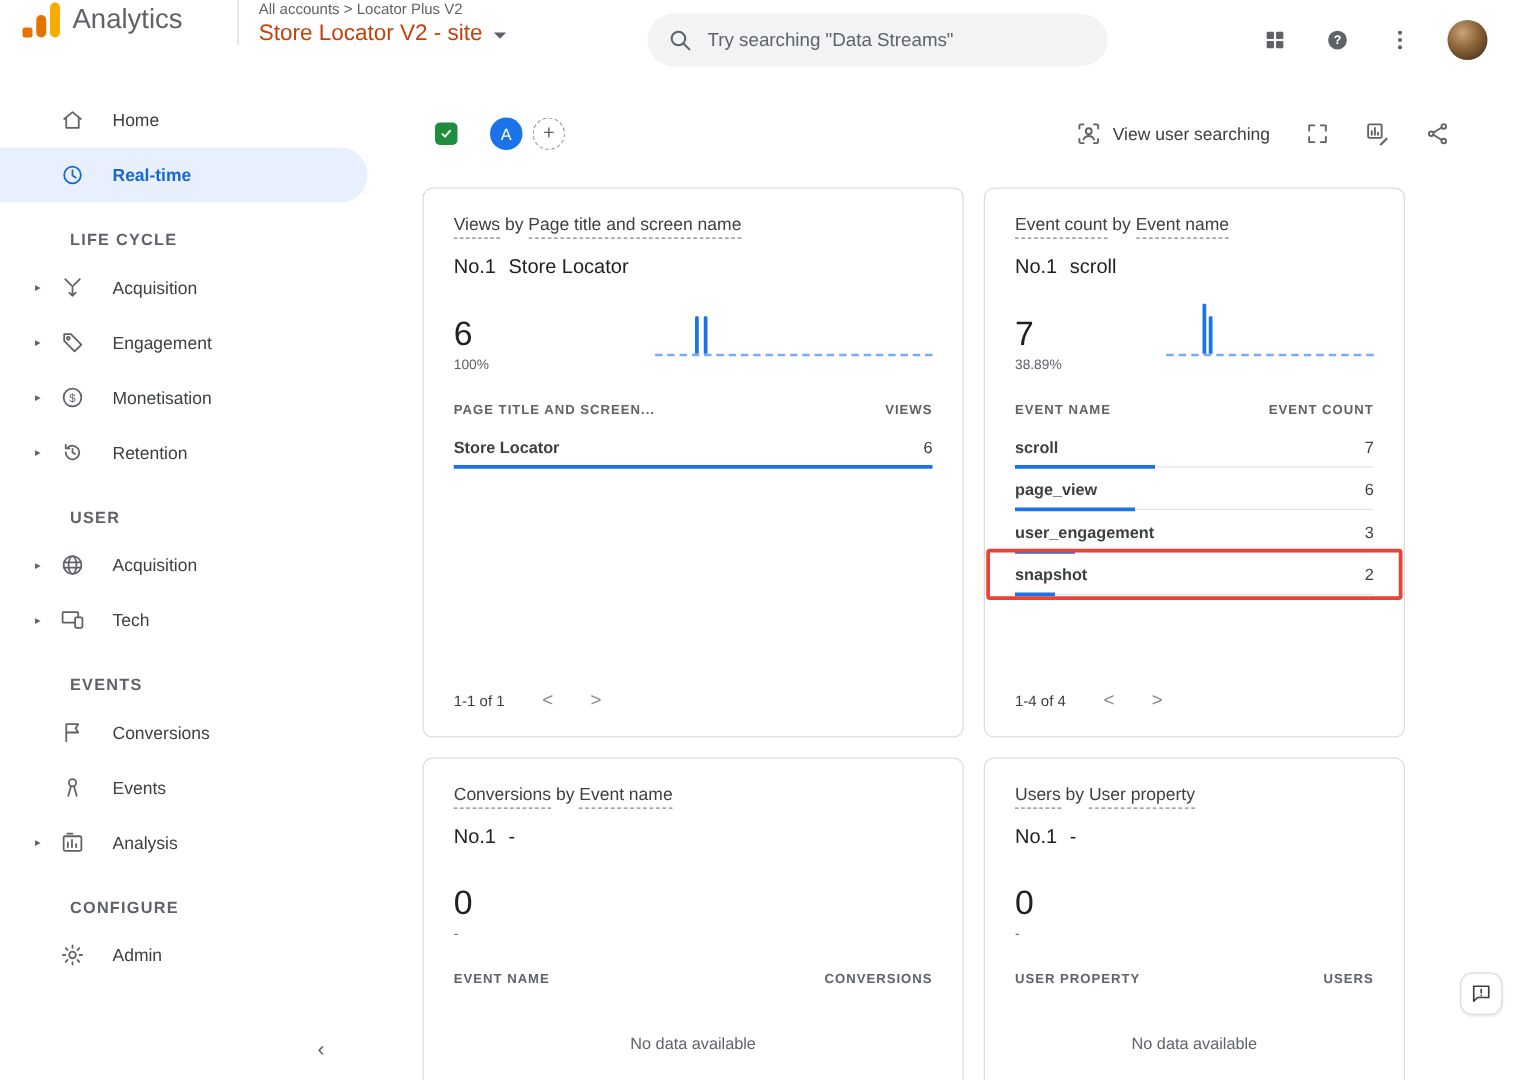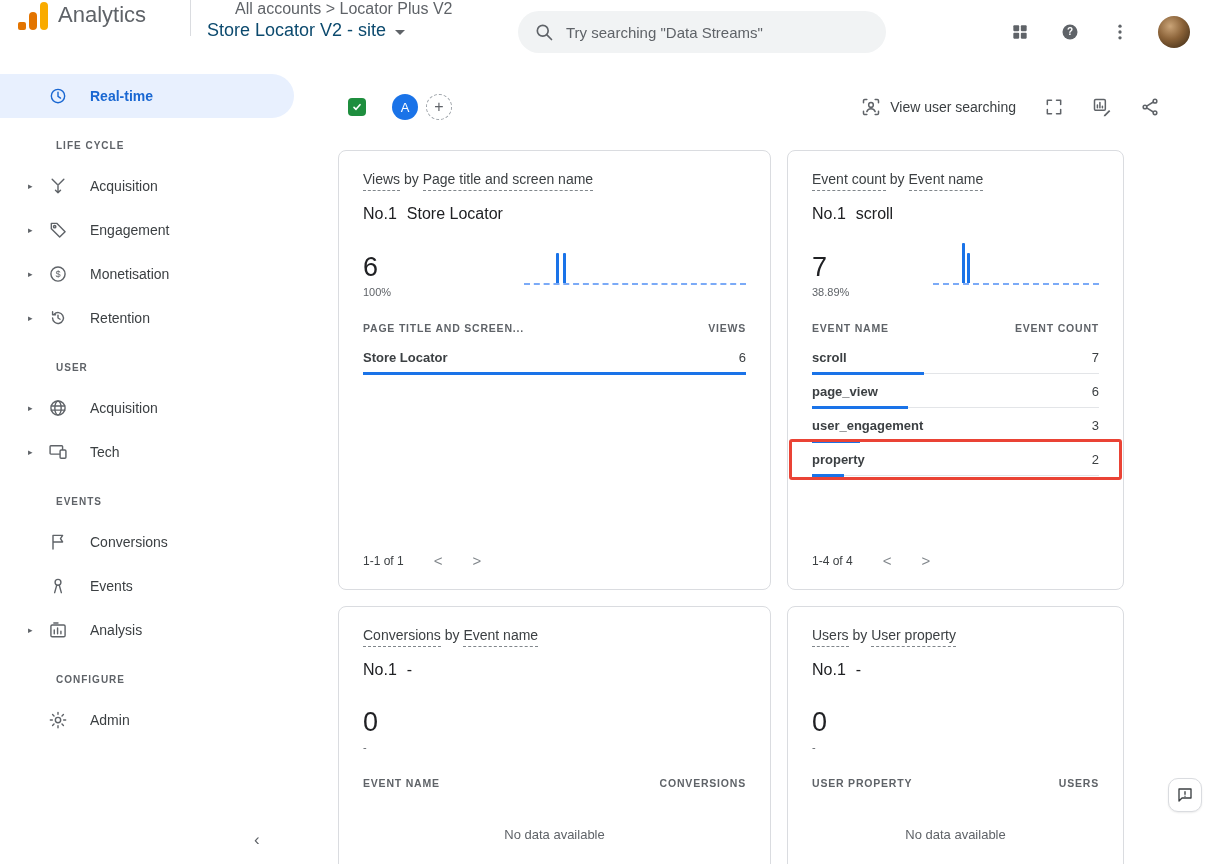"All accounts > Locator Plus" .breadcrumb { font-size: 16px -> 12px; margin-left: 28px -> none }
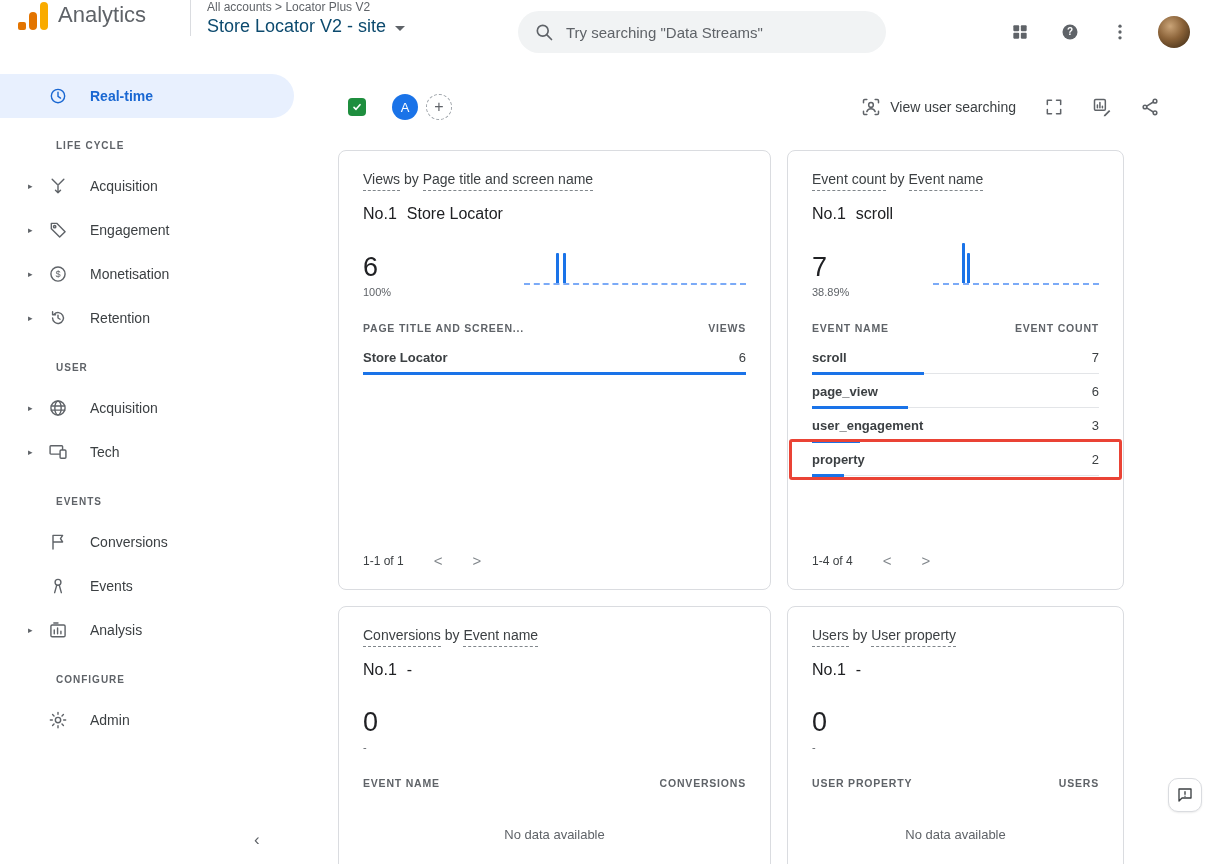"Store Locator V2 - site" .prop-selector { color: #0c4a6e -> #c2410c }
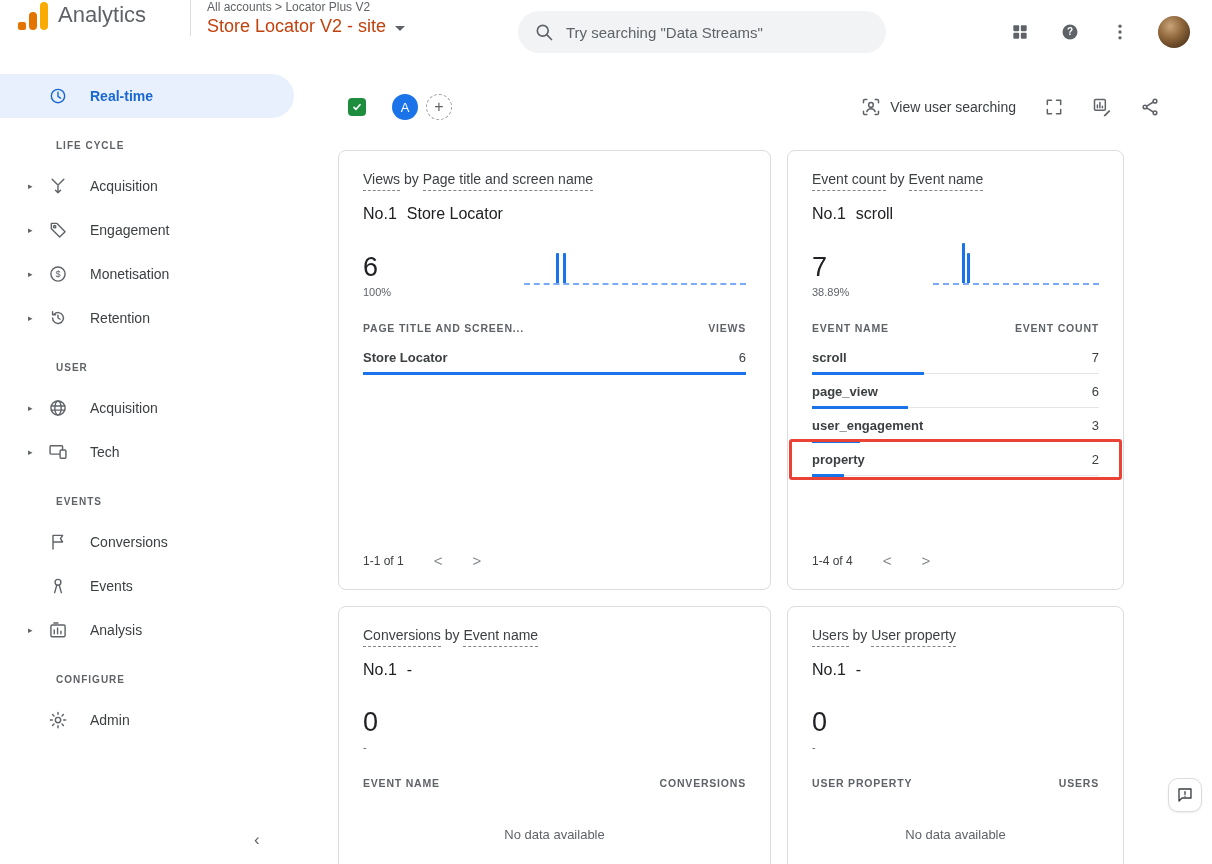"Home" div.nav-item { html: none -> <div> <span></span> <span> <svg> <path></path> <path></path> </svg> </span> <span>Home</span> </div> }
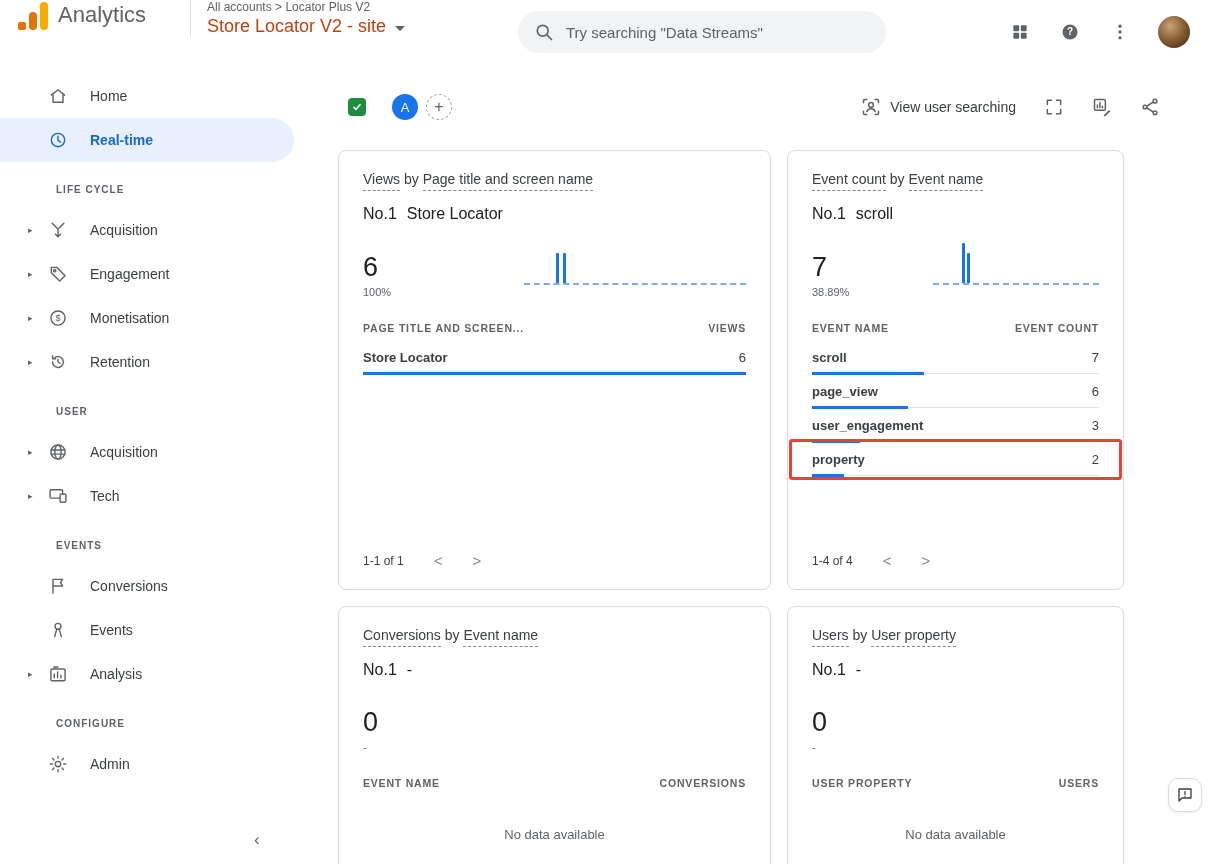"LIFE CYCLE" .nav-section { font-size: 10px -> 13px }
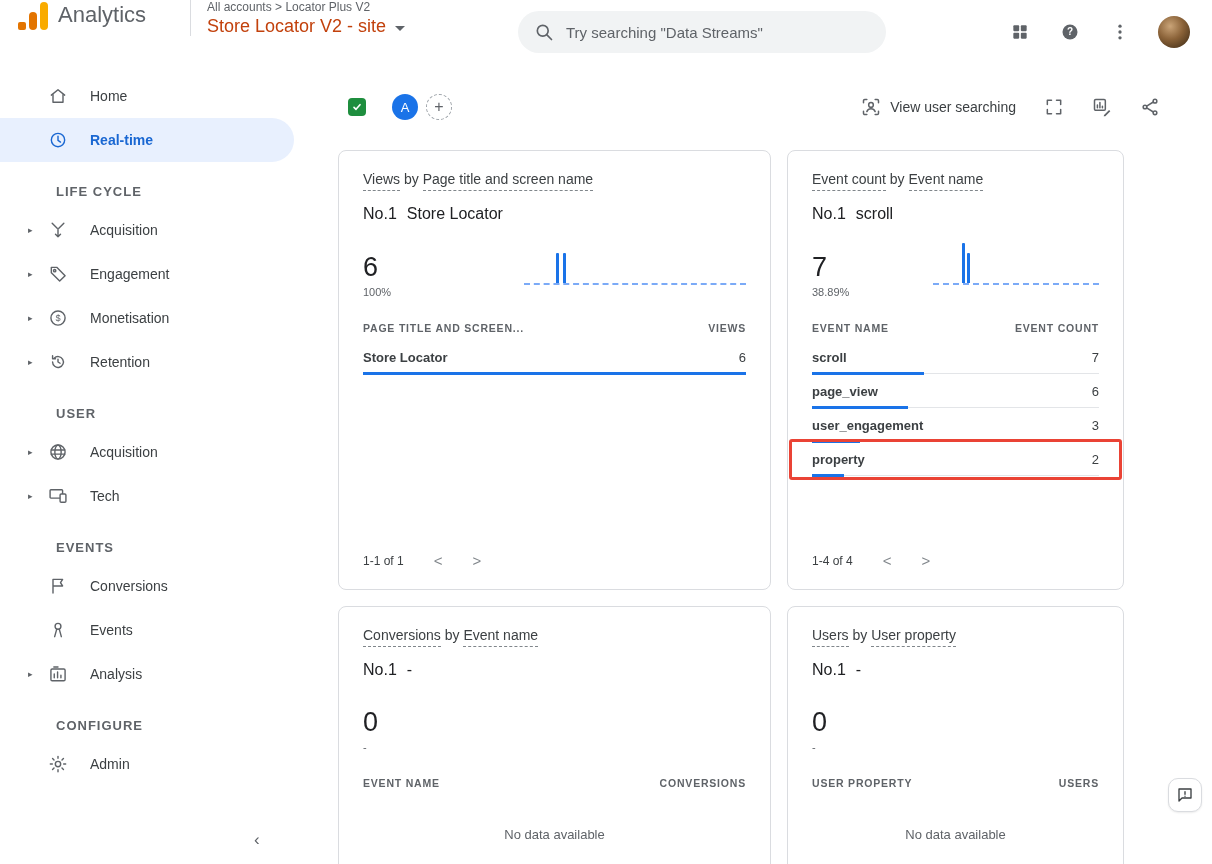"property" span.trow-name { text: property -> snapshot }
